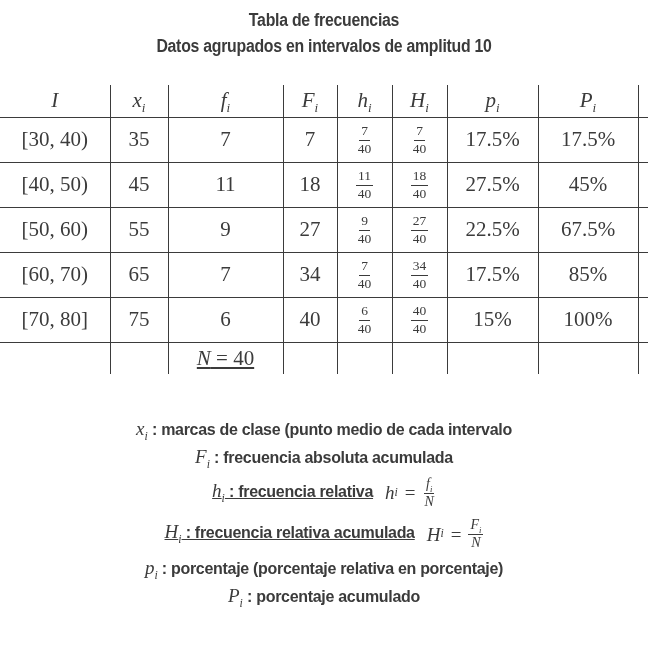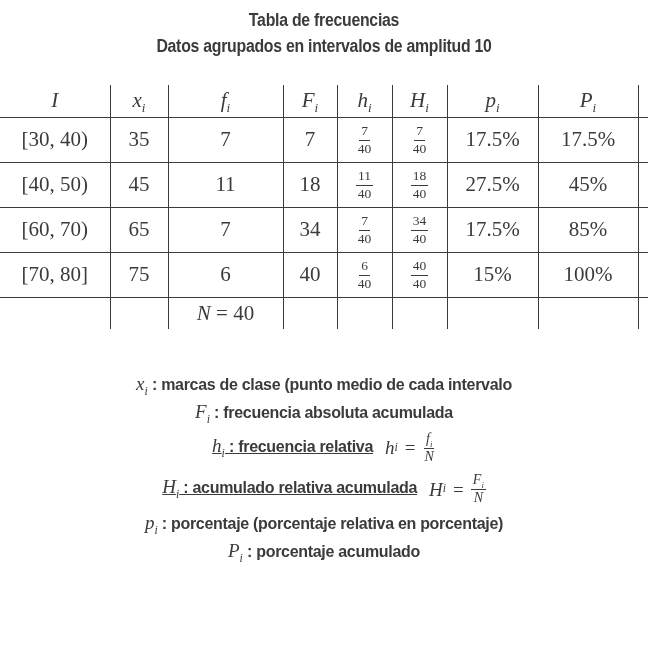"[50, 60)" tr { html: none -> <tr> <td>[50, 60)</td> <td>55</td> <td>9</td> <td>27</td> <td><span> <span>9</span> <span>40</span> </span></td> <td><span> <span>27</span> <span>40</span> </span></td> <td>22.5%</td> <td>67.5%</td> <td></td> </tr> }
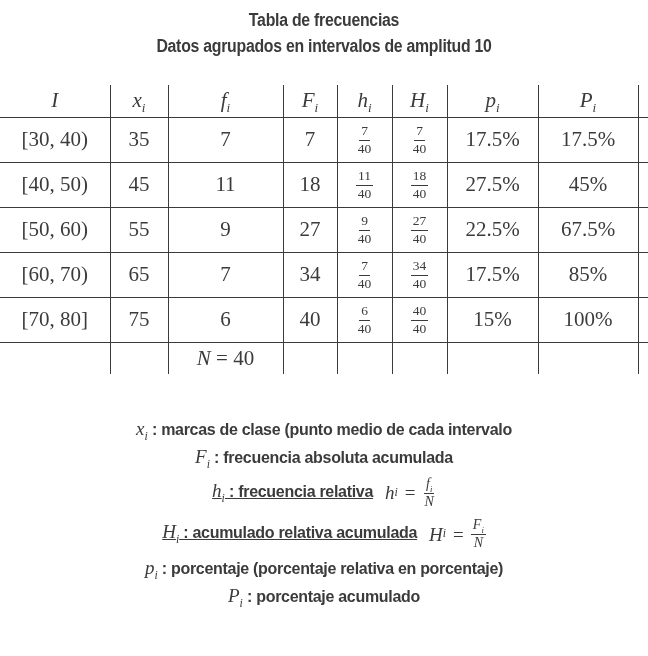"N = 40" table.freq tbody tr.total-row td { text-decoration: none -> underline }
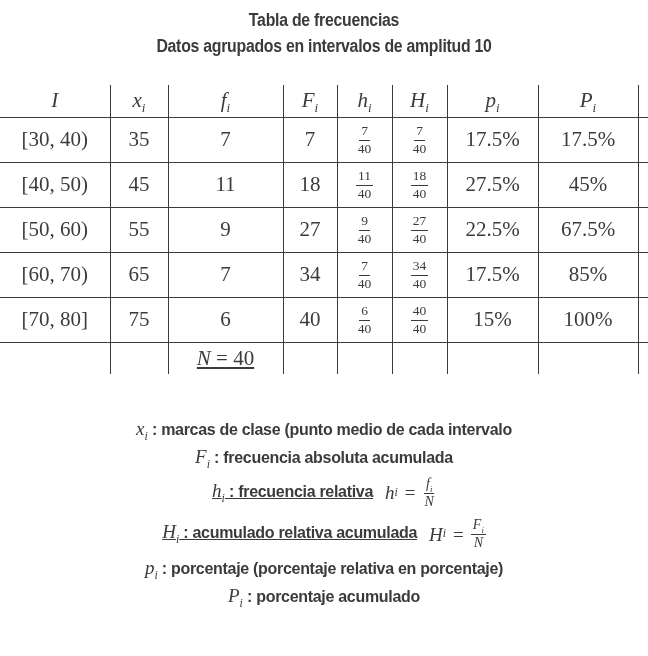": acumulado relativa acumulada" span { text: acumulado -> frecuencia }
